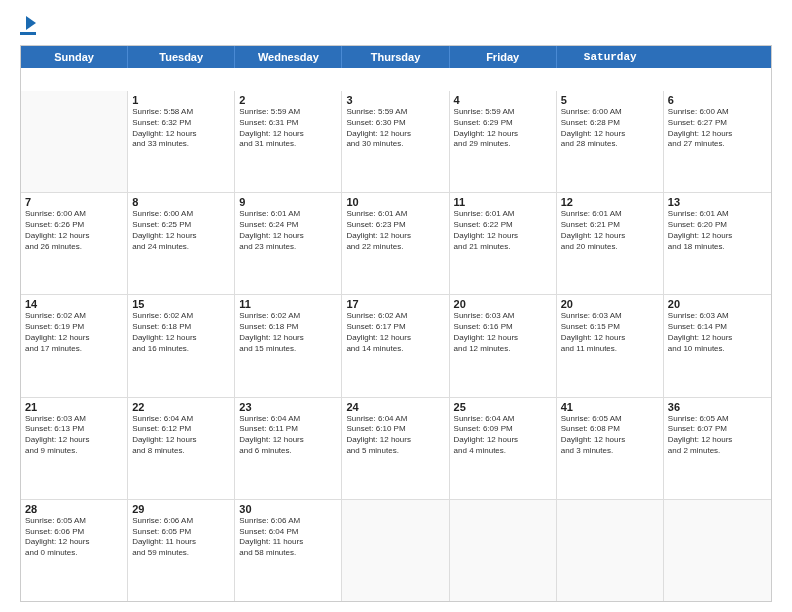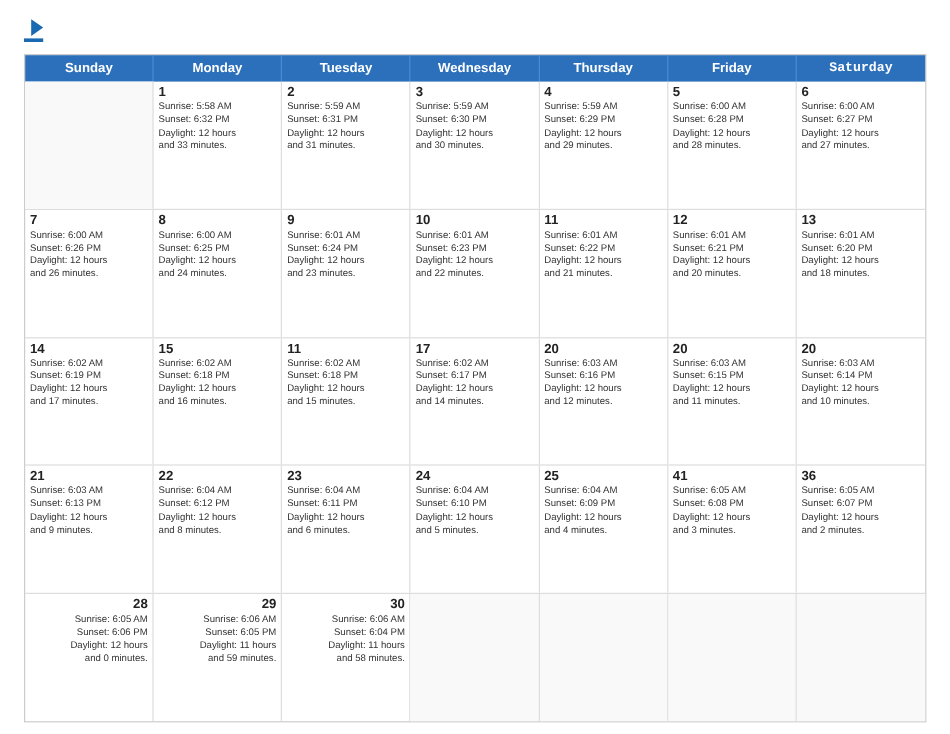"Sunday" .calendar { gap: none -> 23px }
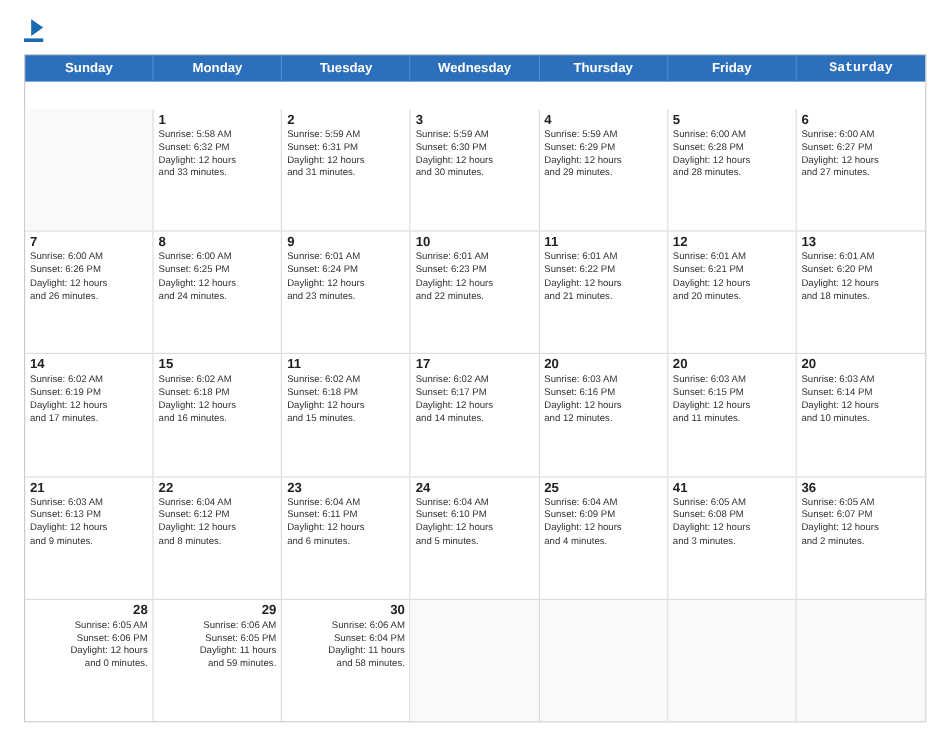"Monday" div.cal-header-cell { html: <div>Monday</div> -> none }
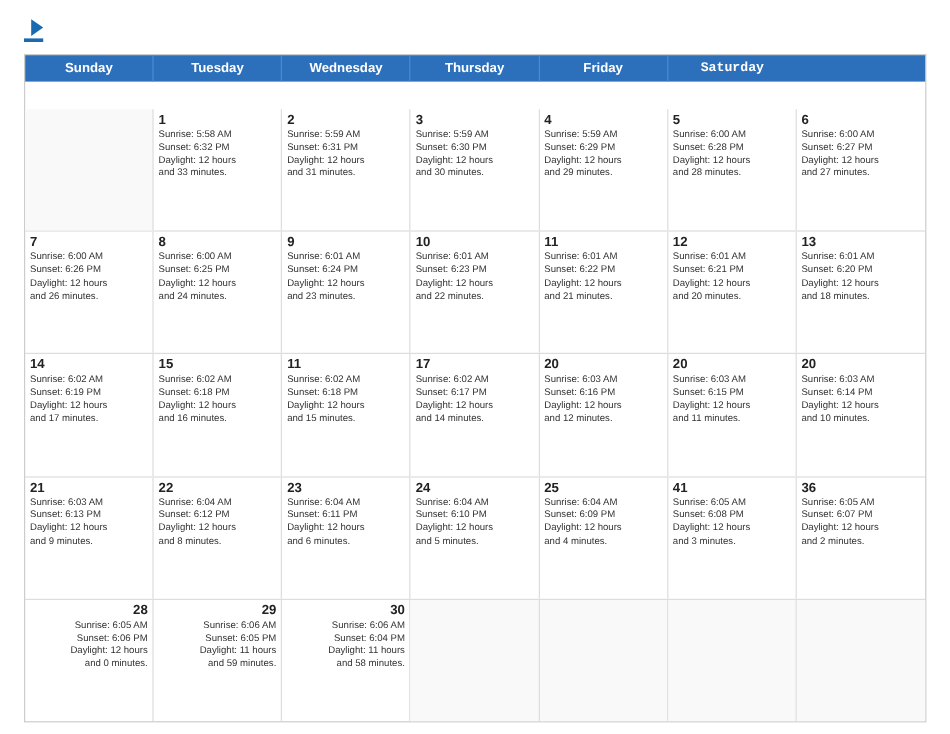"28" .cal-row:last-child { text-align: right -> none }
